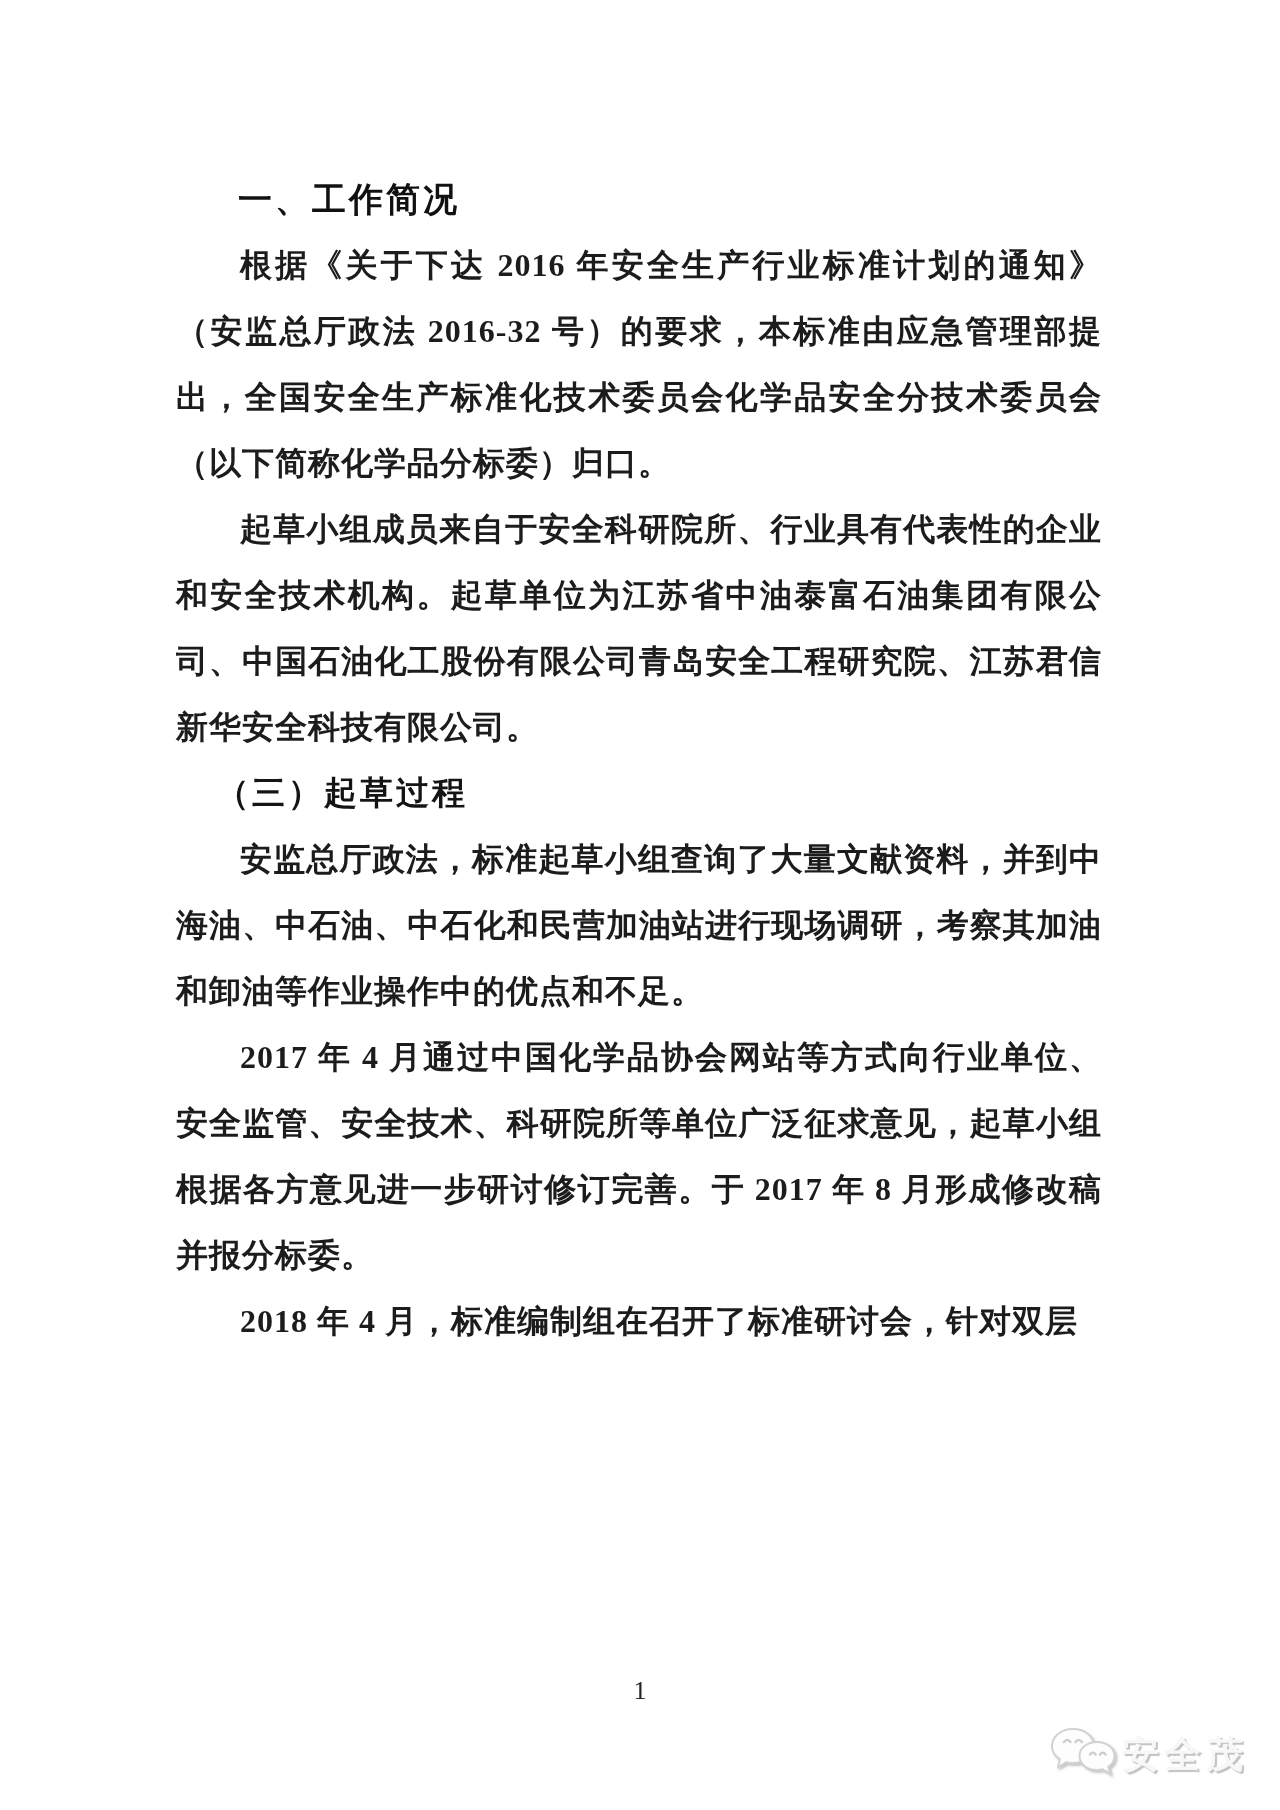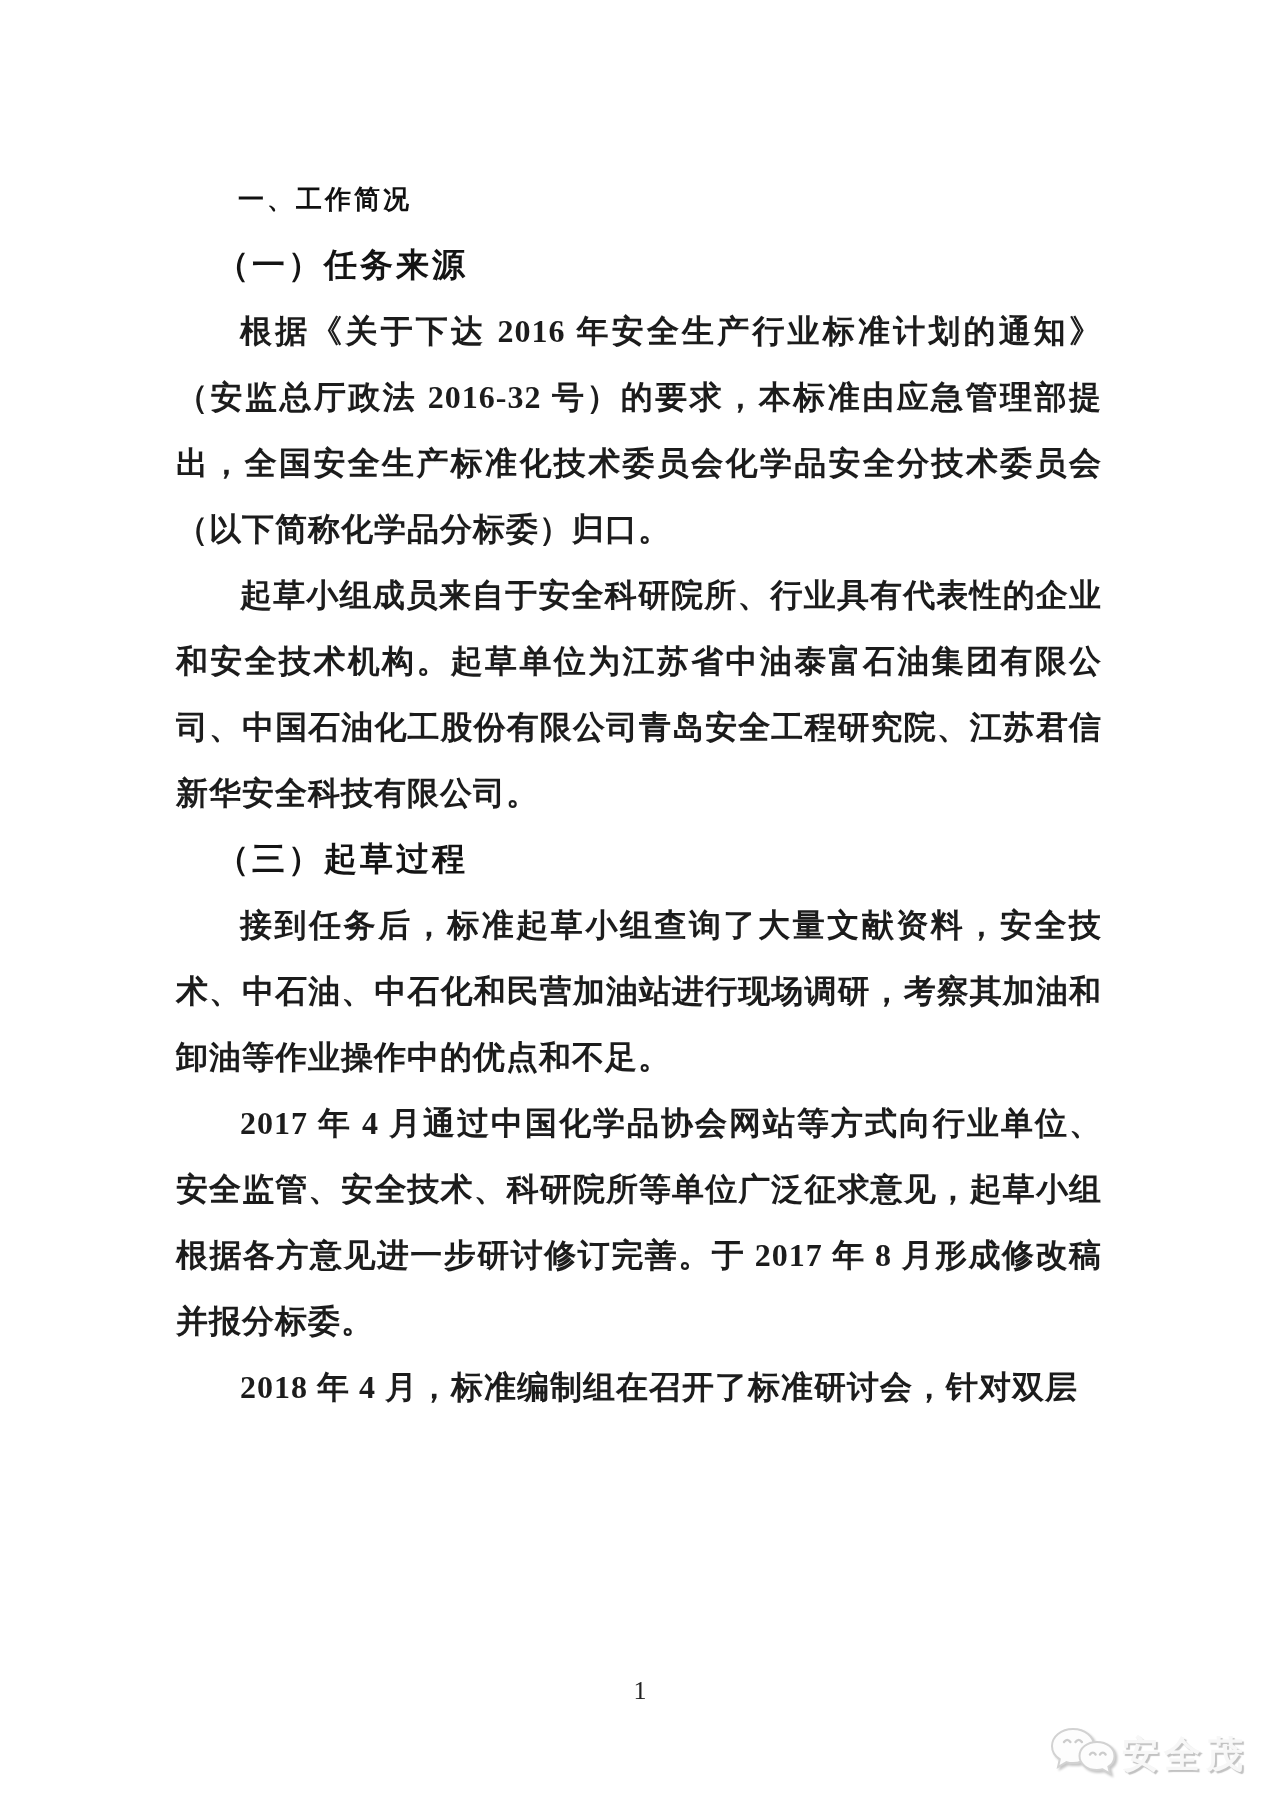"一、工作简况" .doc-title { font-size: 26px -> 34px }
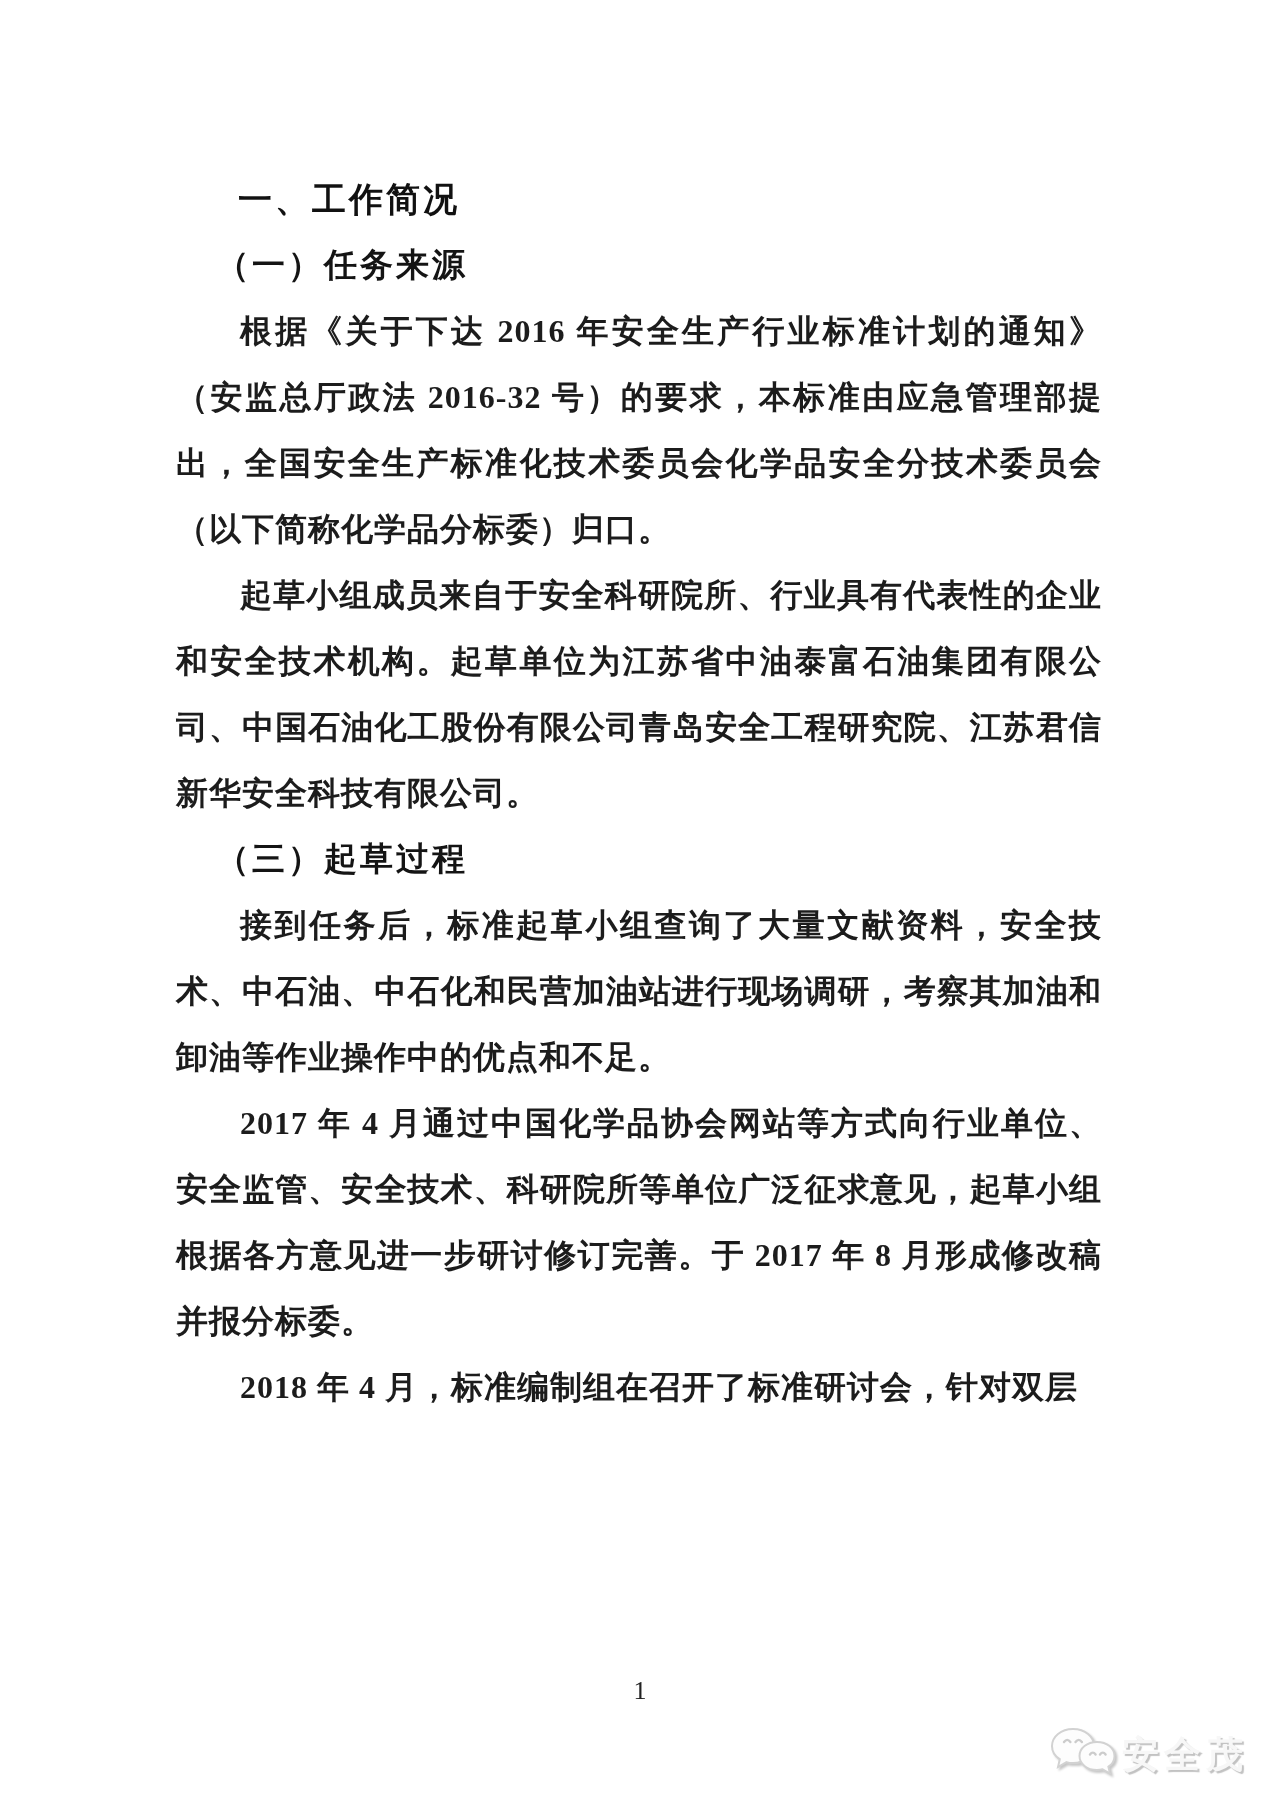"（一）任务来源" h2.sec-heading { html: <h2>（一）任务来源</h2> -> none }
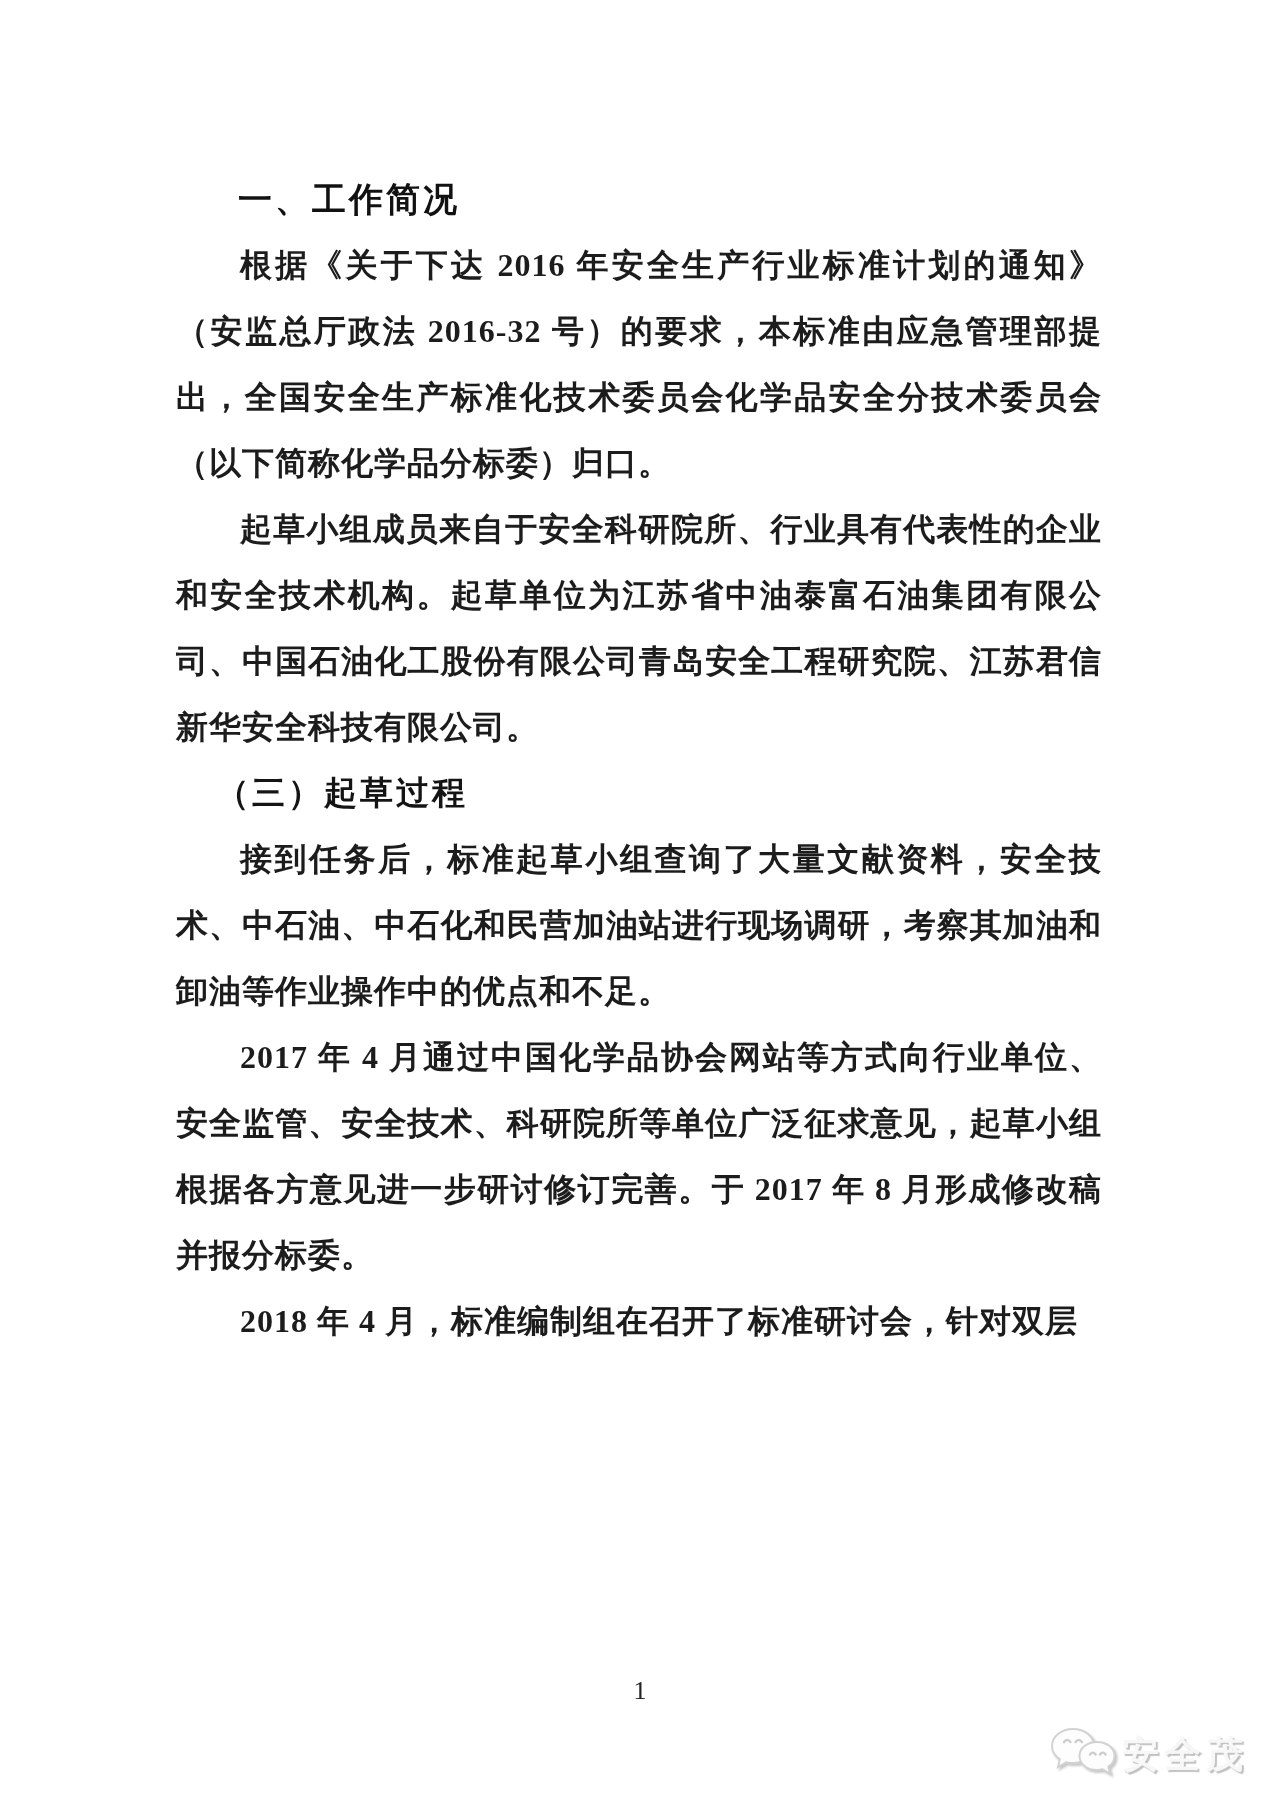"接到任务后，标准起草小组查询了大量文献资料，安全技术、中石油、中石化和民营加油站" p.body-para { text: 接到任务后，标准起草小组查询了大量文献资料，安全技术 -> 安监总厅政法，标准起草小组查询了大量文献资料，并到中海油 }
